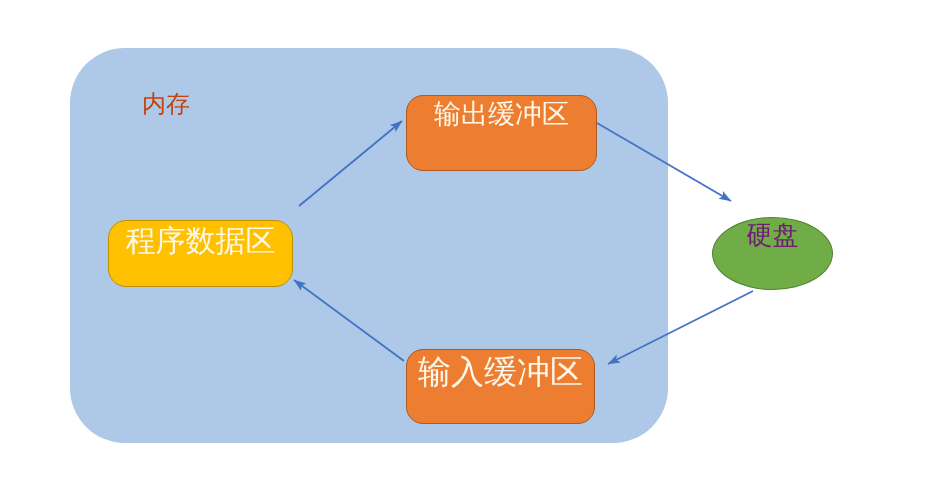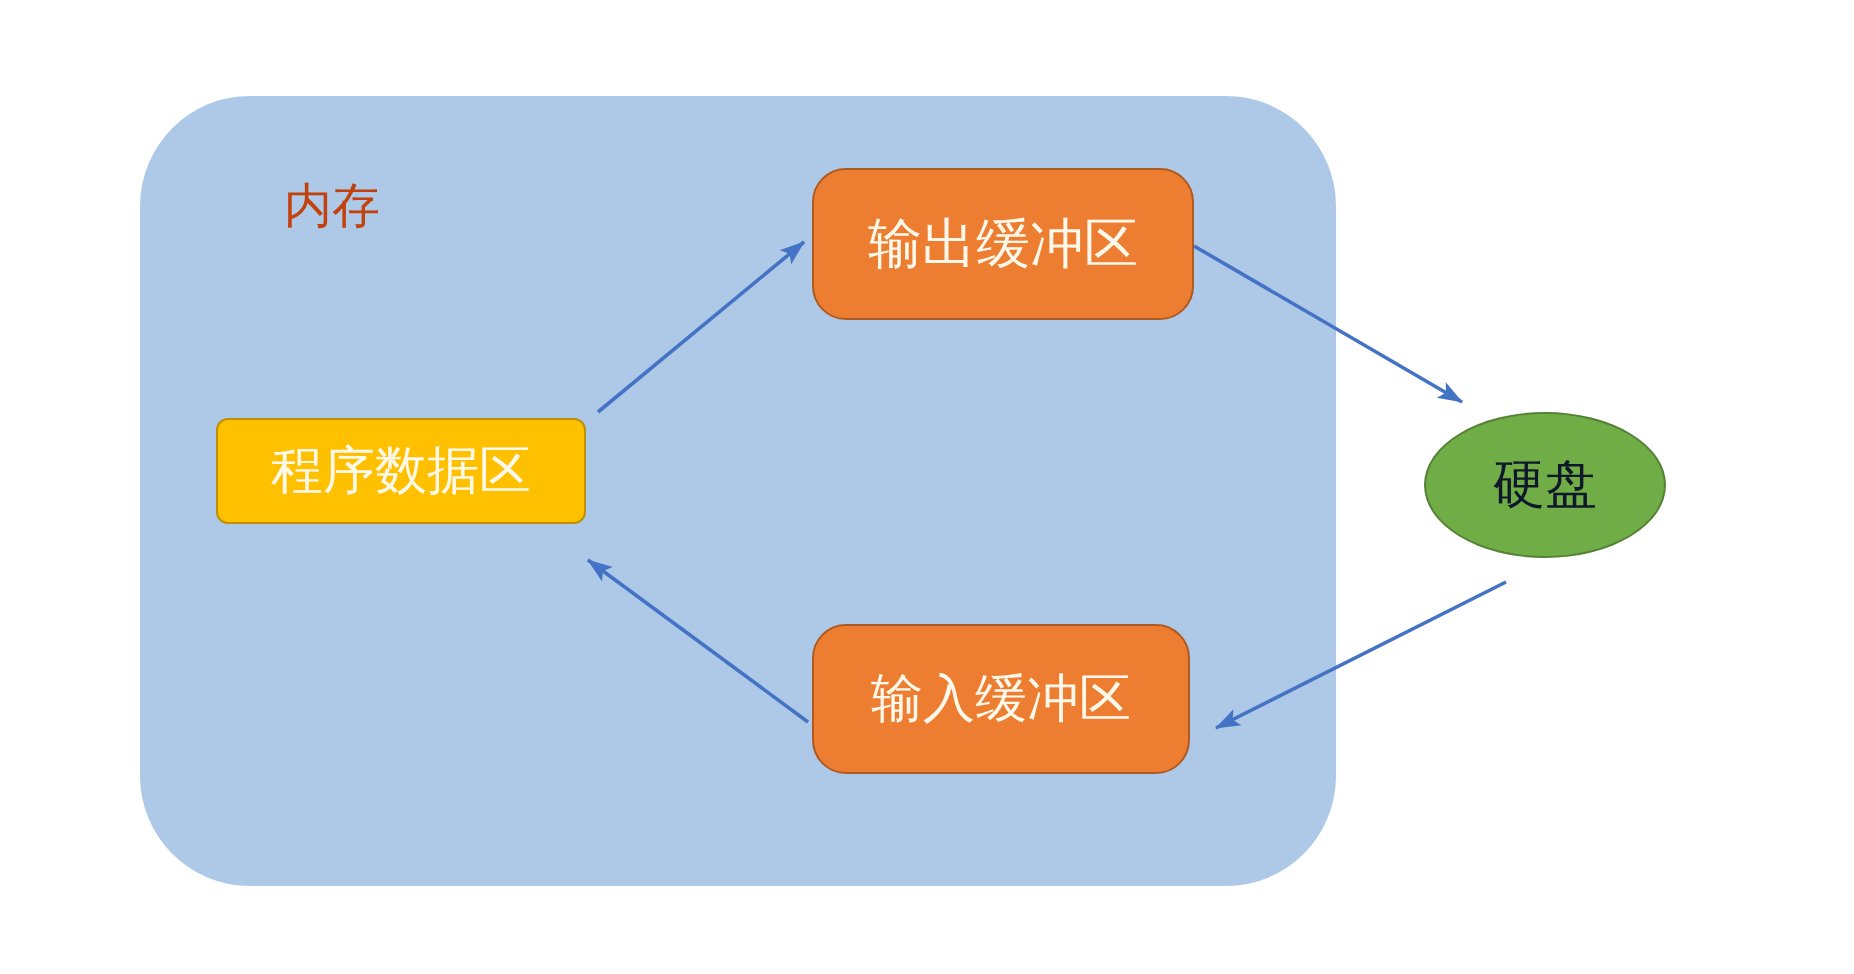"输出缓冲区" .node { align-items: center -> flex-start; margin-top: none -> 11px }
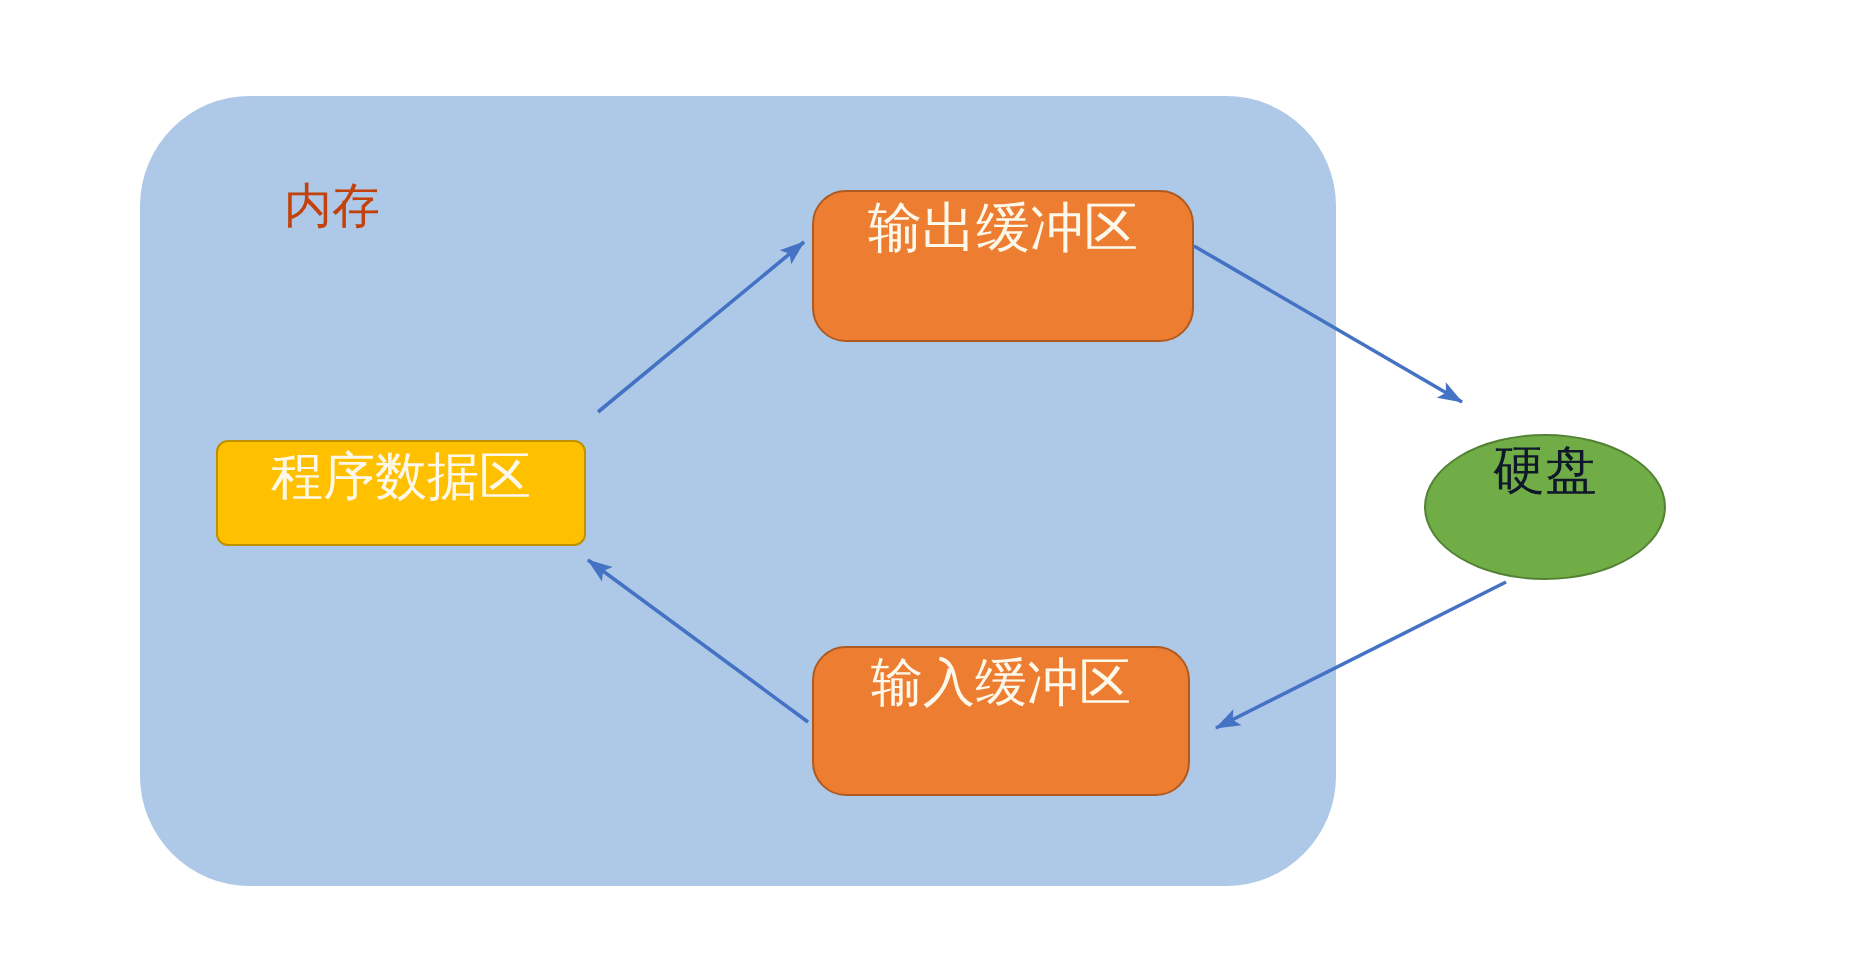"程序数据区" .node-program-data { border-radius: 6px -> 18px; font-size: 26px -> 30px; height: 53px -> 67px }
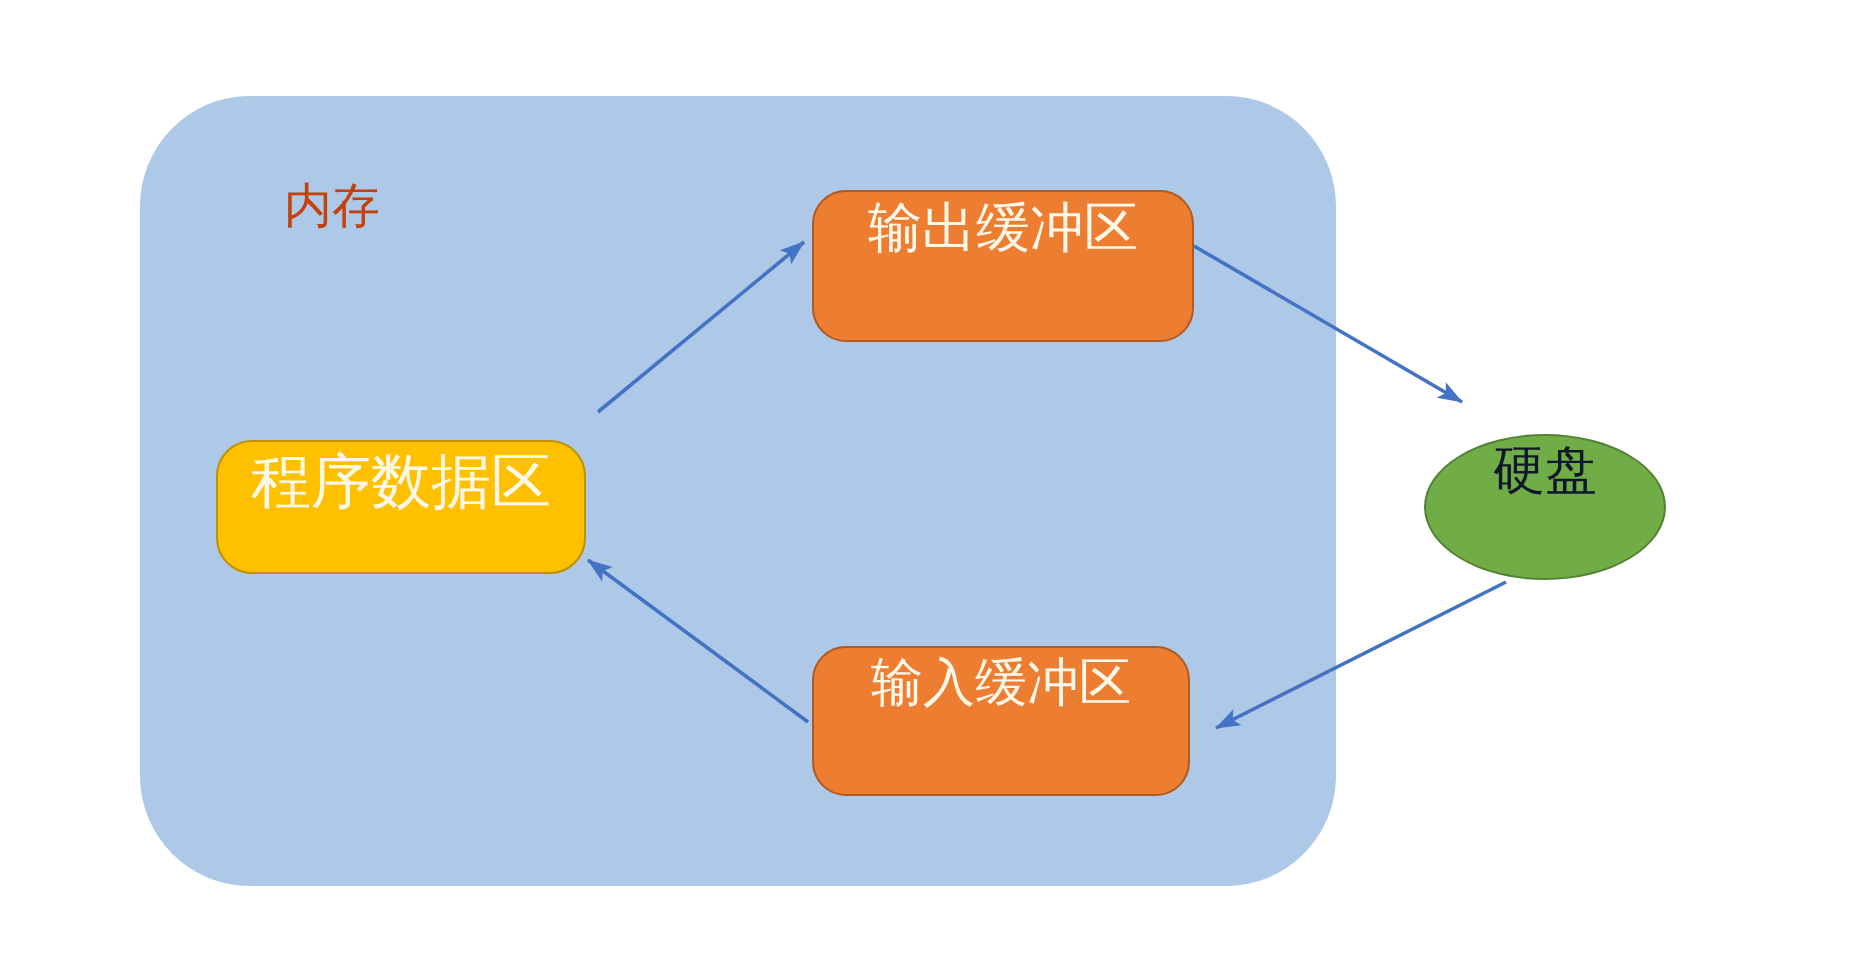"硬盘" div.node { color: #0f172a -> #701a75 }
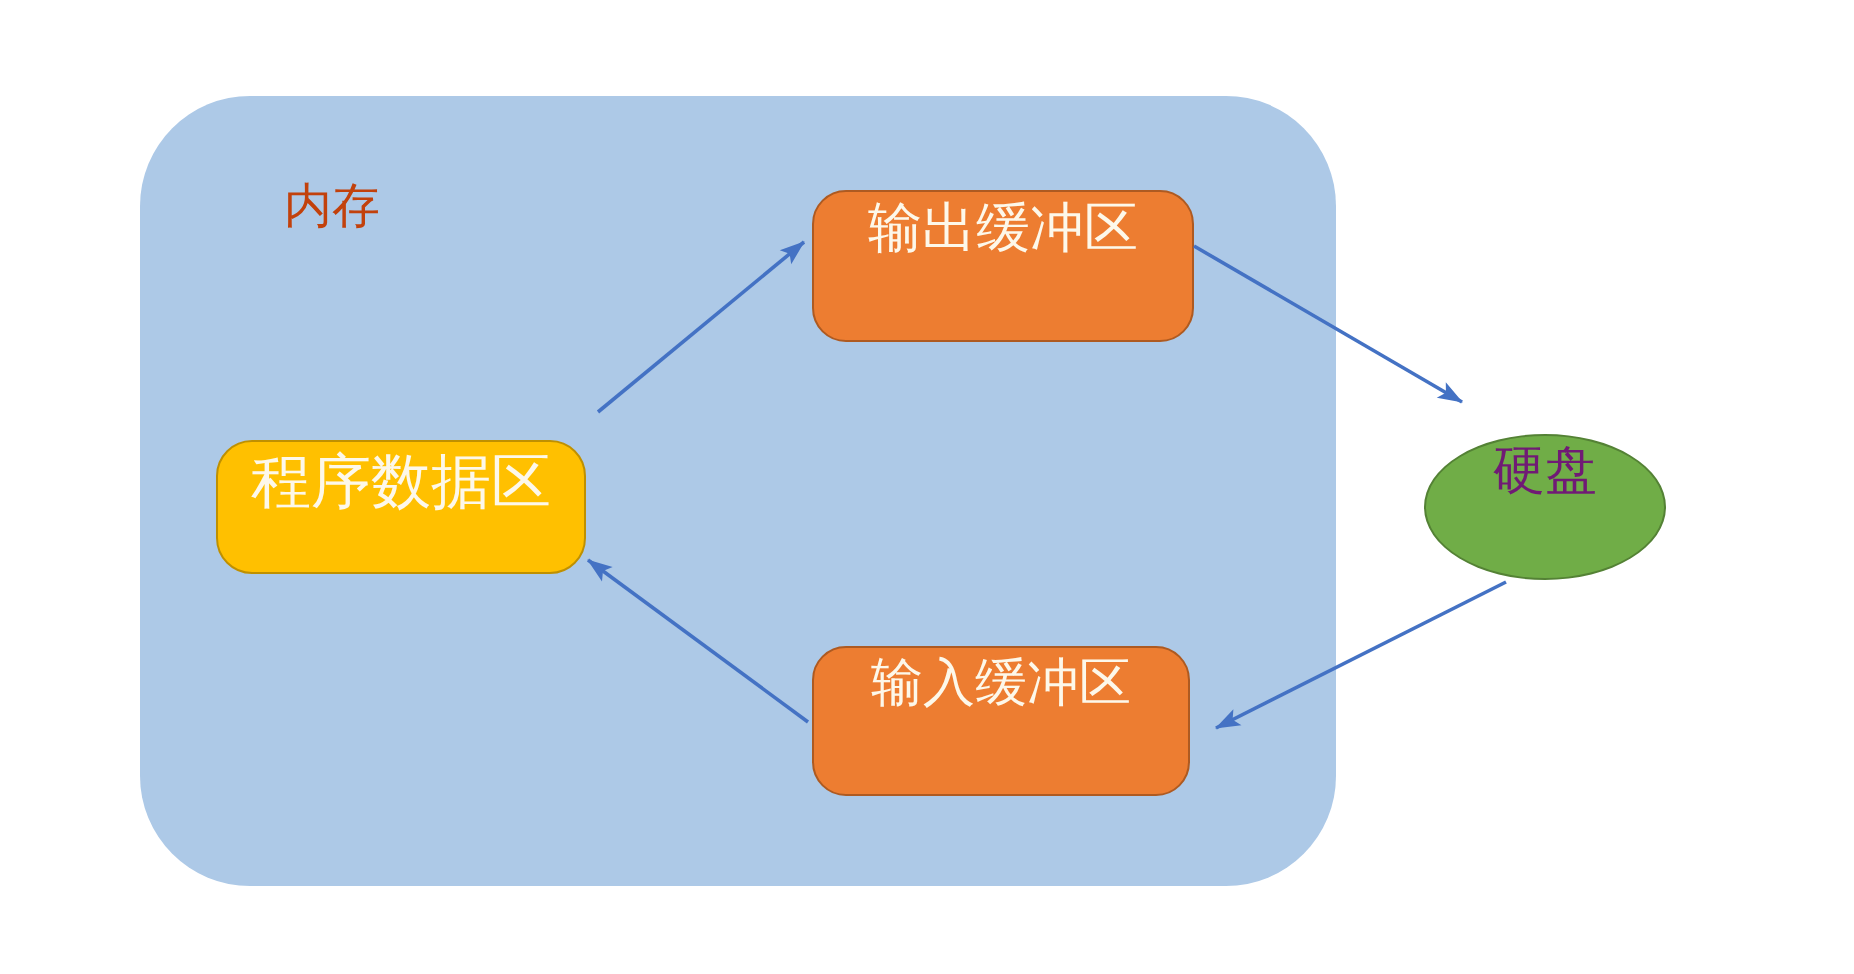"输入缓冲区" .node-input-buffer { font-size: 26px -> 33px; top: 312px -> 338px }
